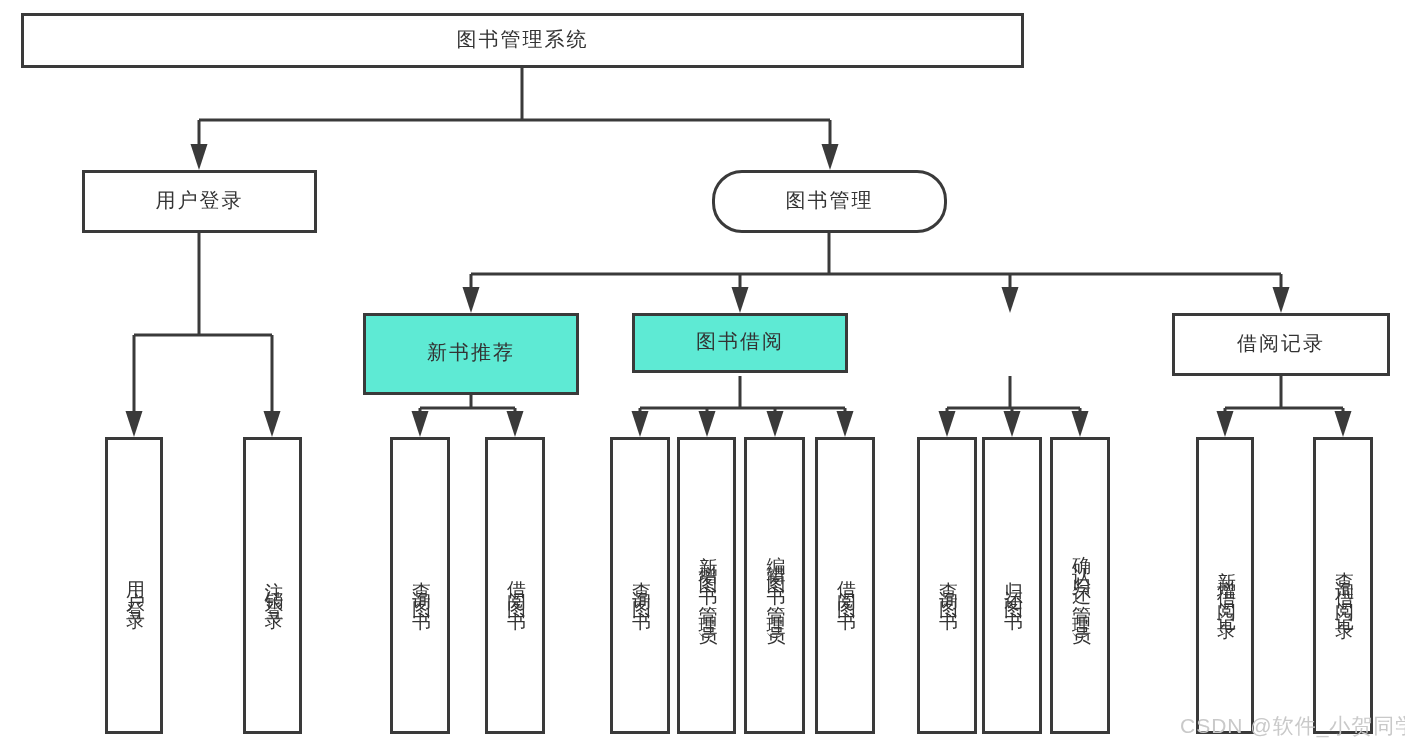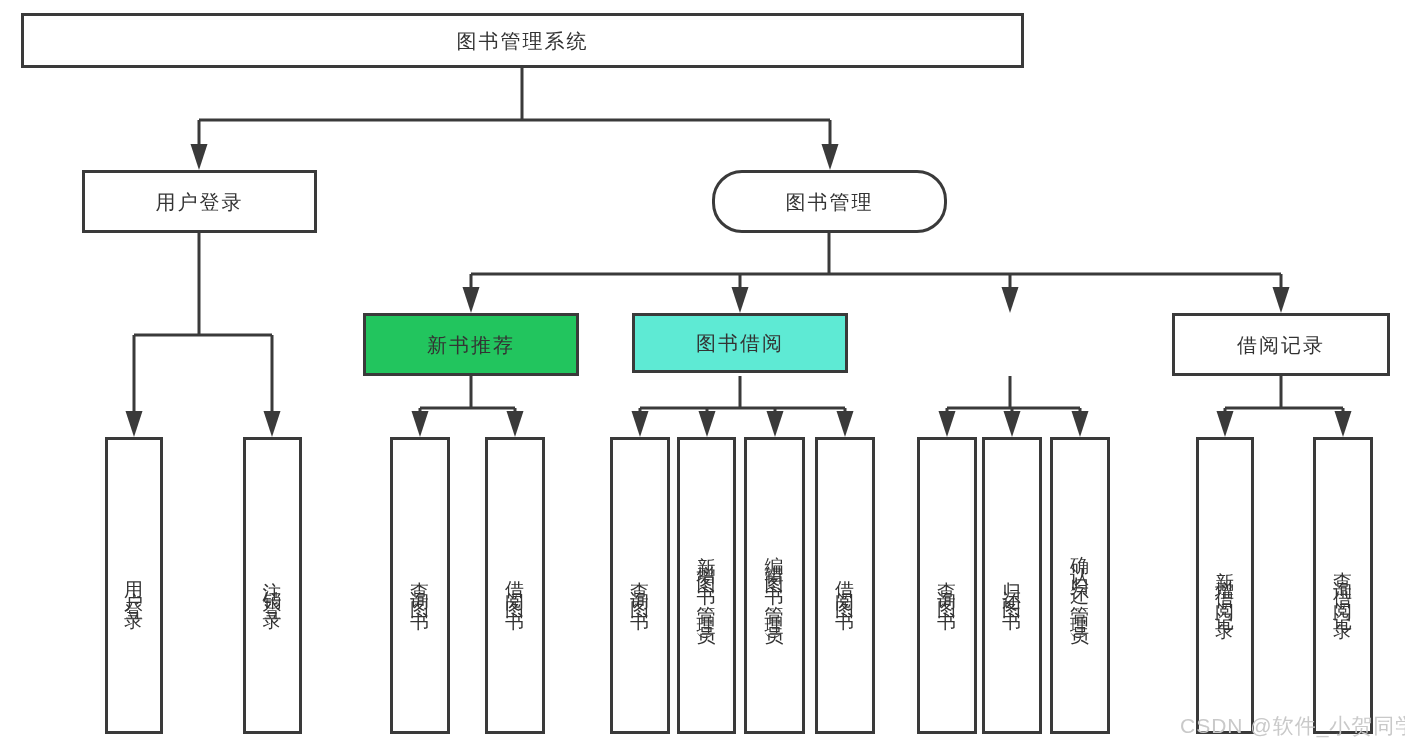"图书管理系统" .node { font-family: none -> Liberation Mono, monospace }
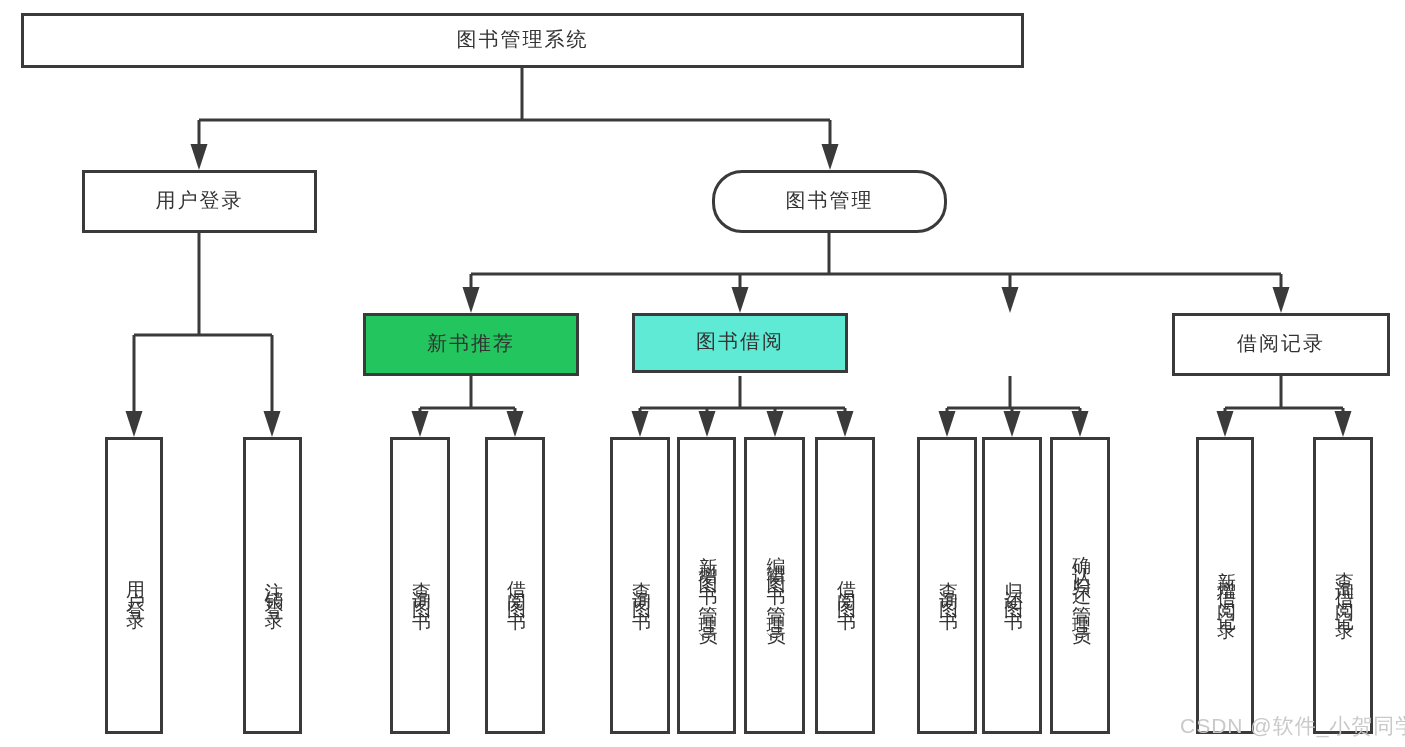"新书推荐" div.node { background: #22c55e -> #5eead4; height: 63px -> 82px }
